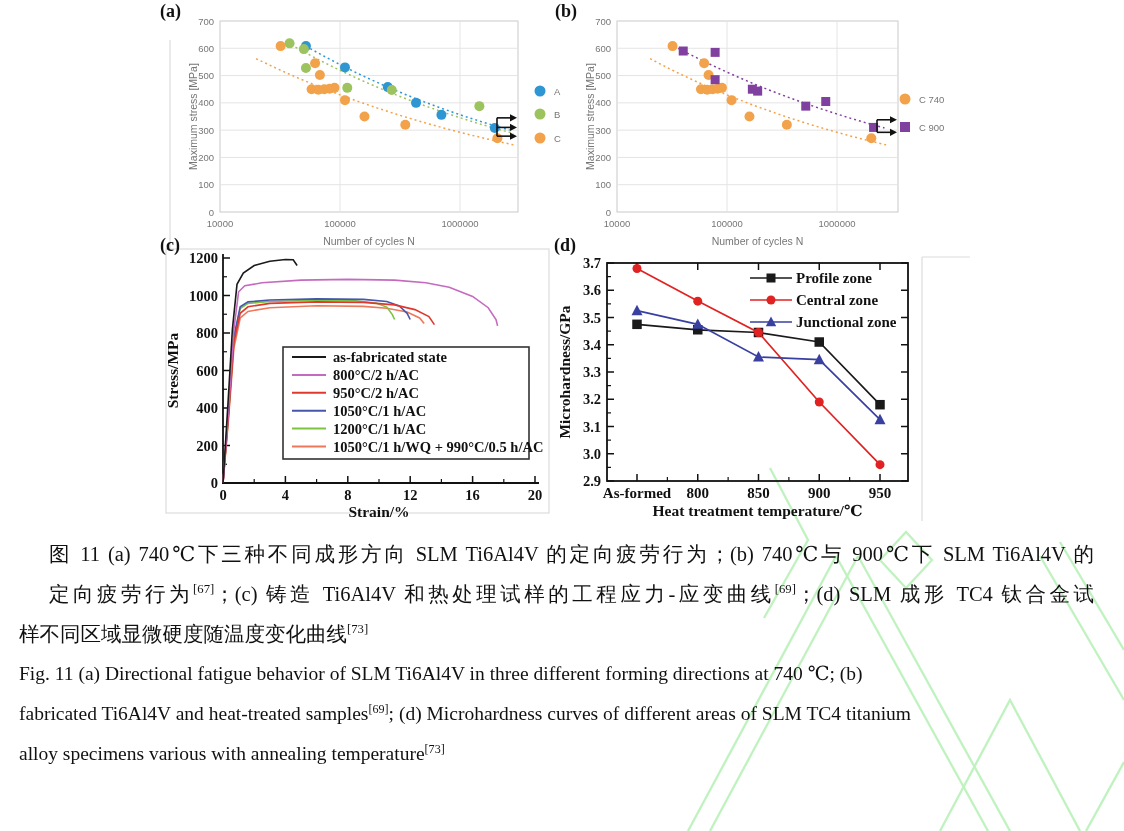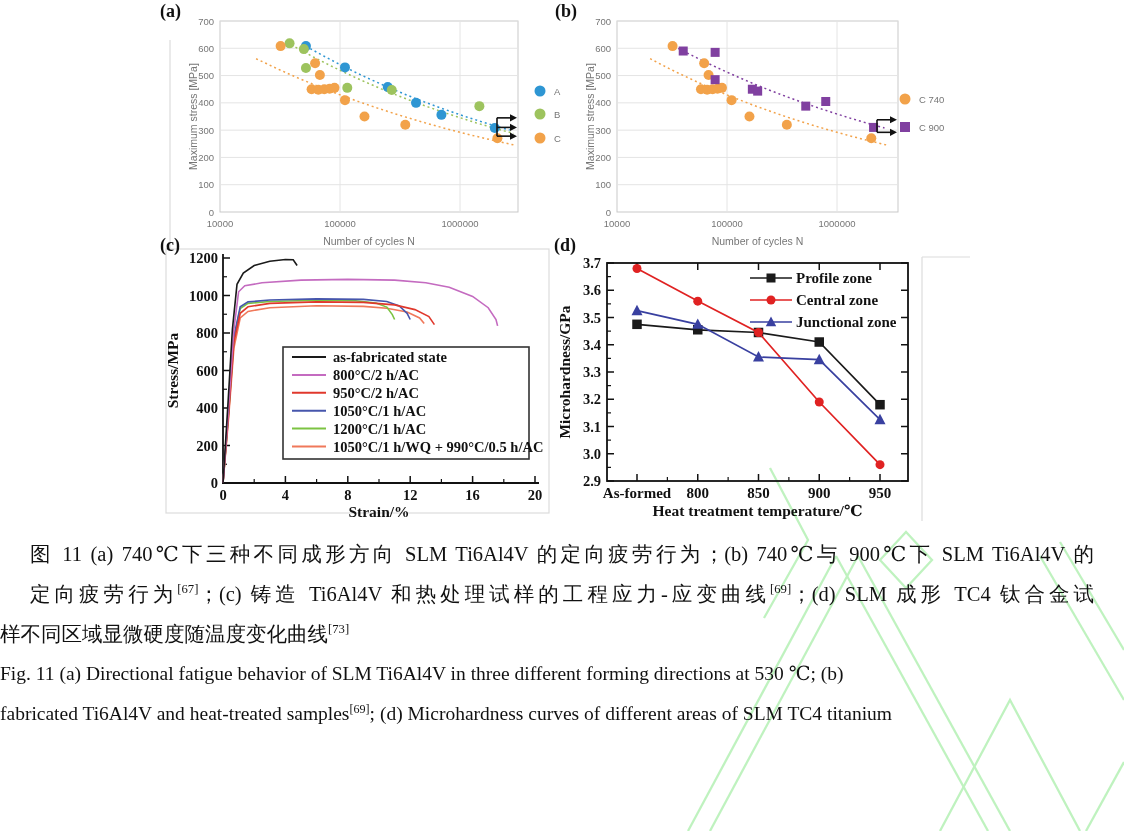"图 11 (a) 740℃下三种不同成形方向 SLM" .cap-line { margin-left: none -> 19px }
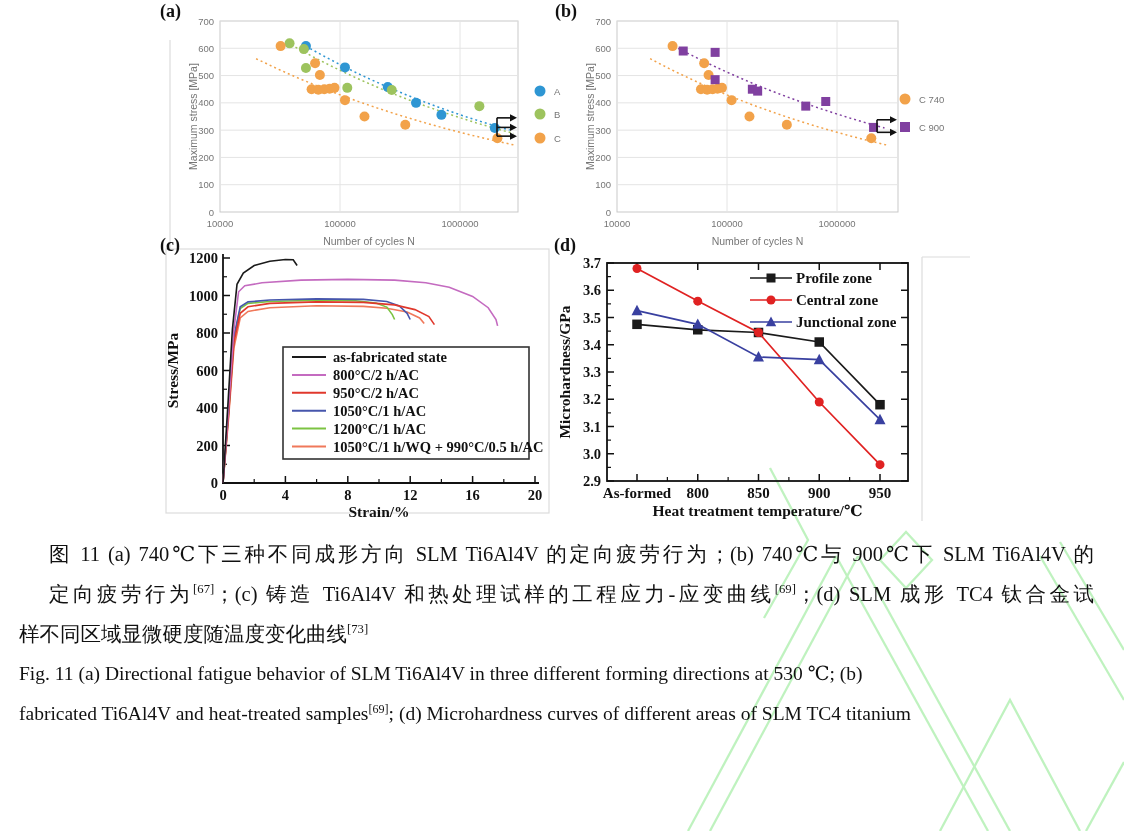"Fig. 11 (a) Directional fatigue" span { text: 530 -> 740 }
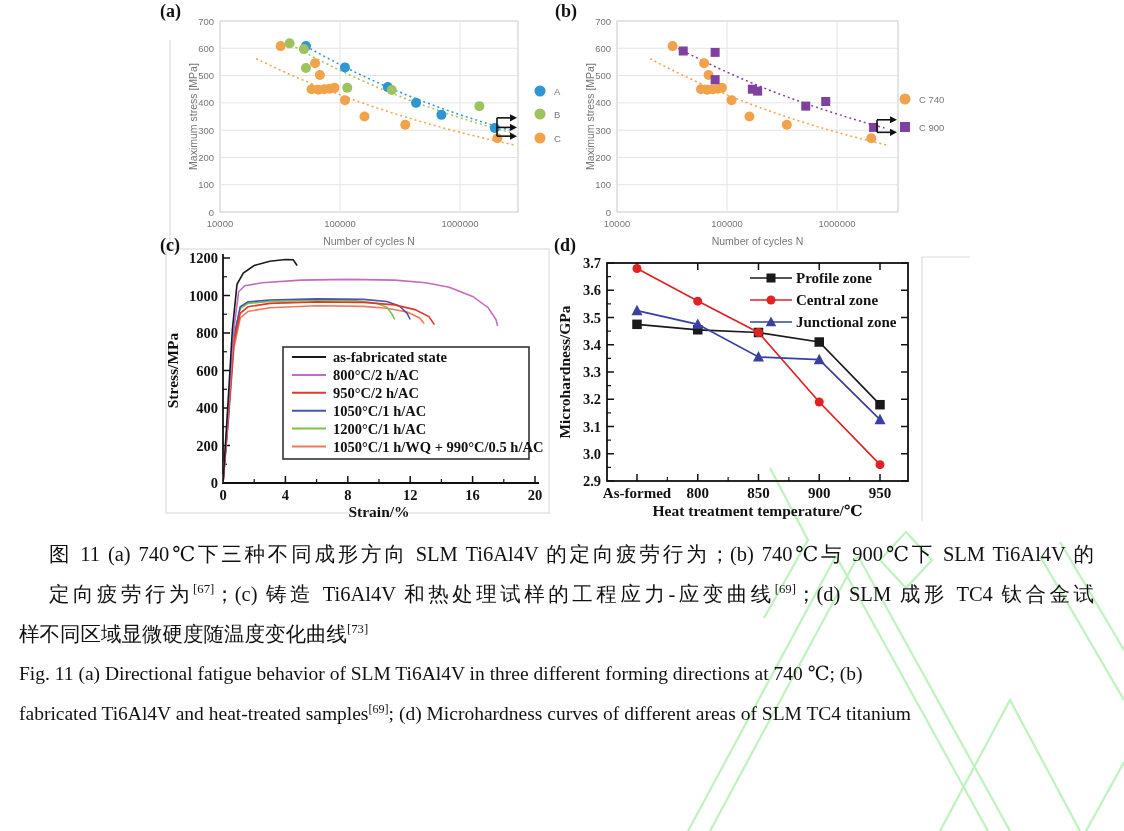"alloy specimens various with annealing" div.cap-line { html: none -> <div><span>alloy specimens various with annealing temperature</span><sup>[73]</sup></div> }
